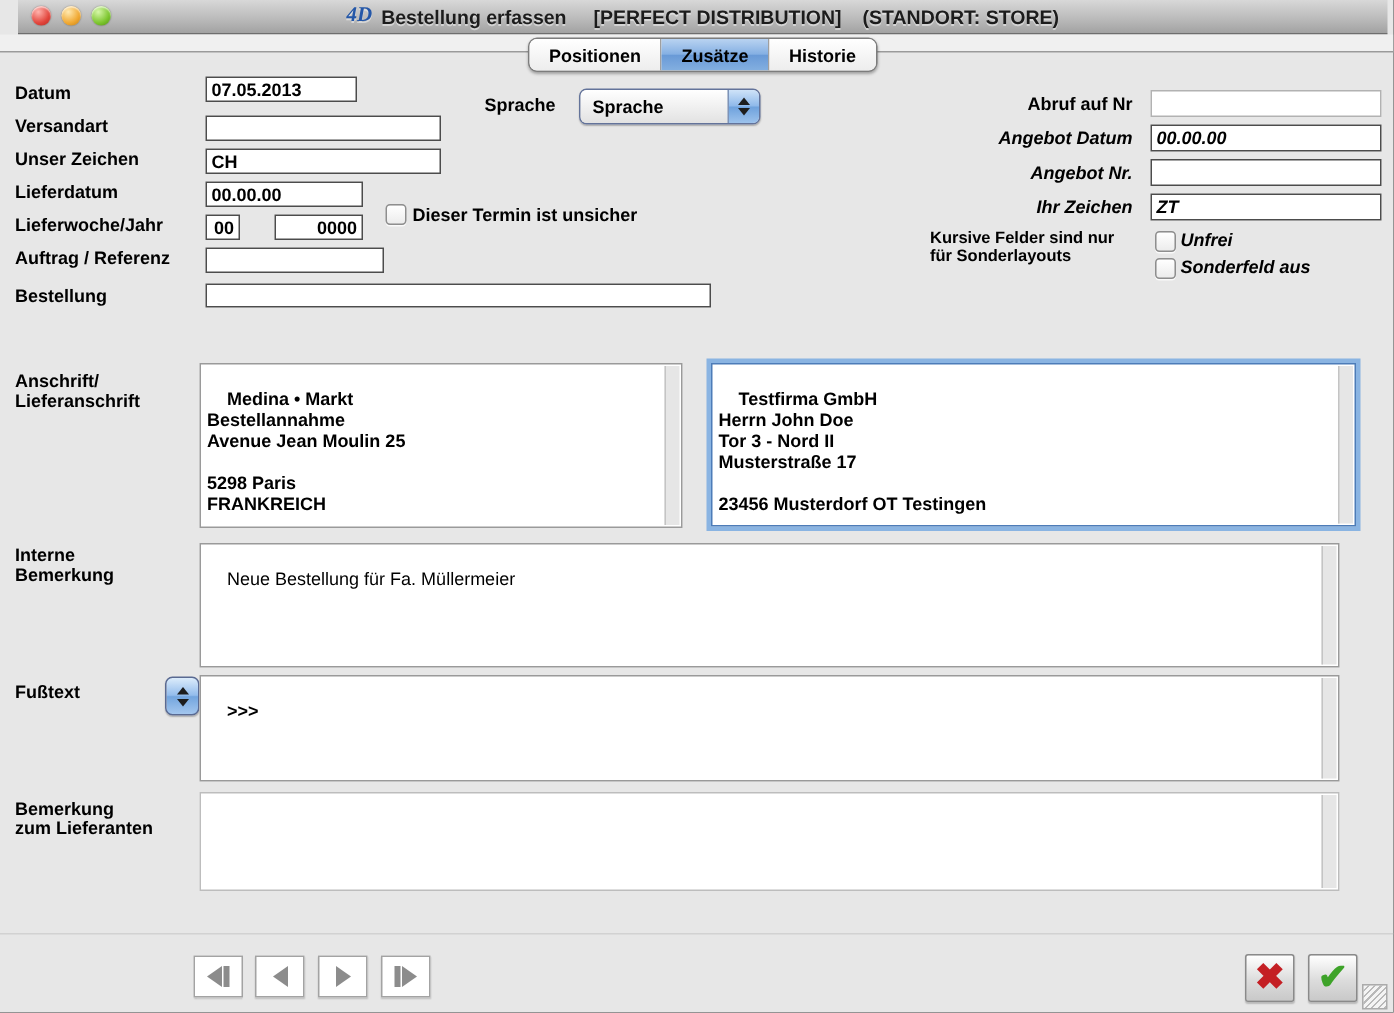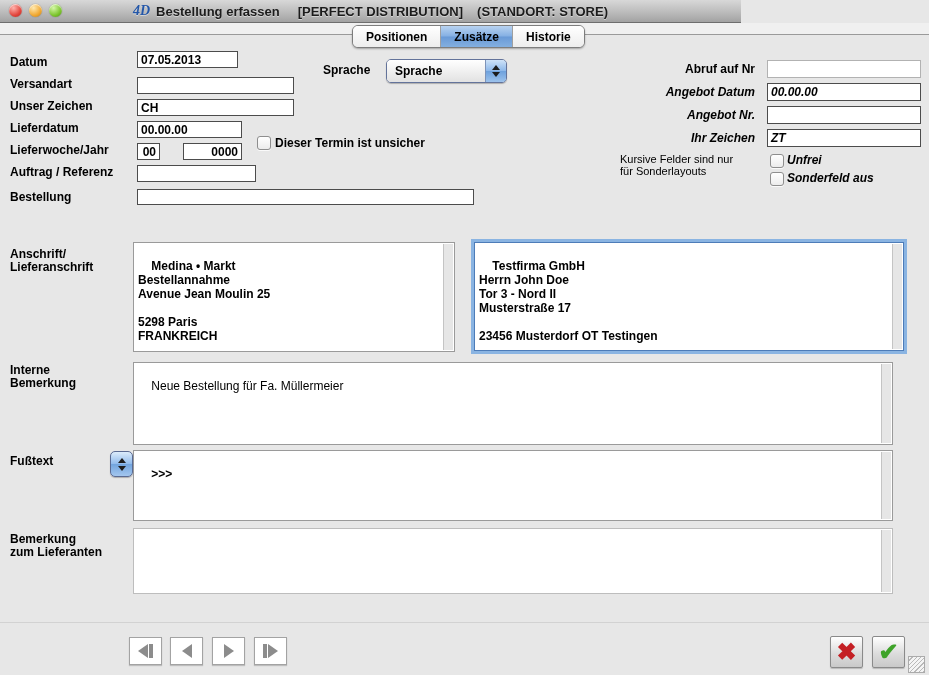"4D" .titlebar { left: 0 -> 12px; width: 741px -> 913px }
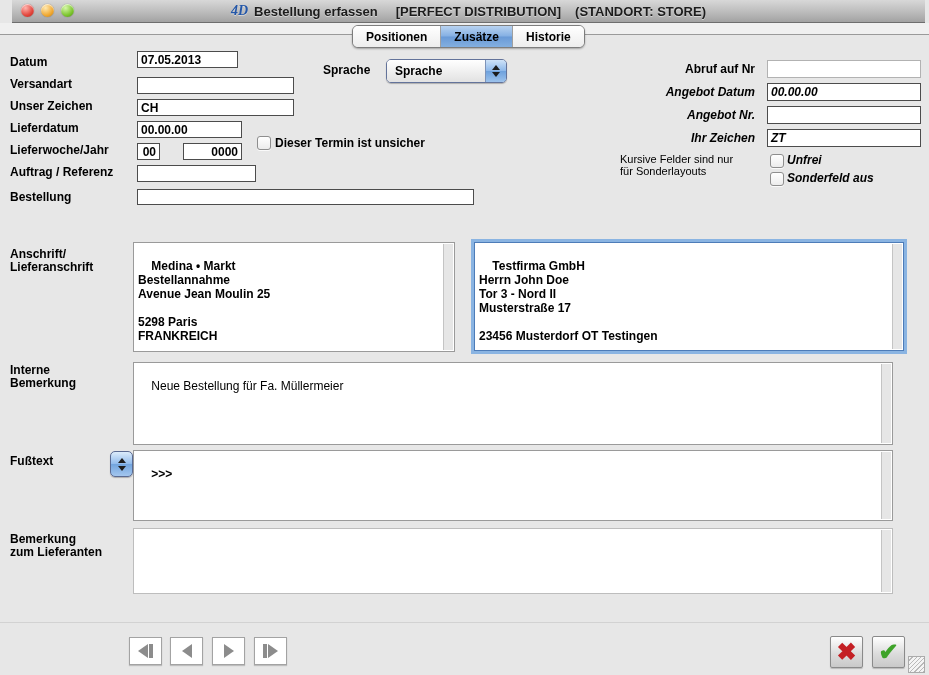"Kursive Felder sind nur" .note { font-weight: normal -> bold }
